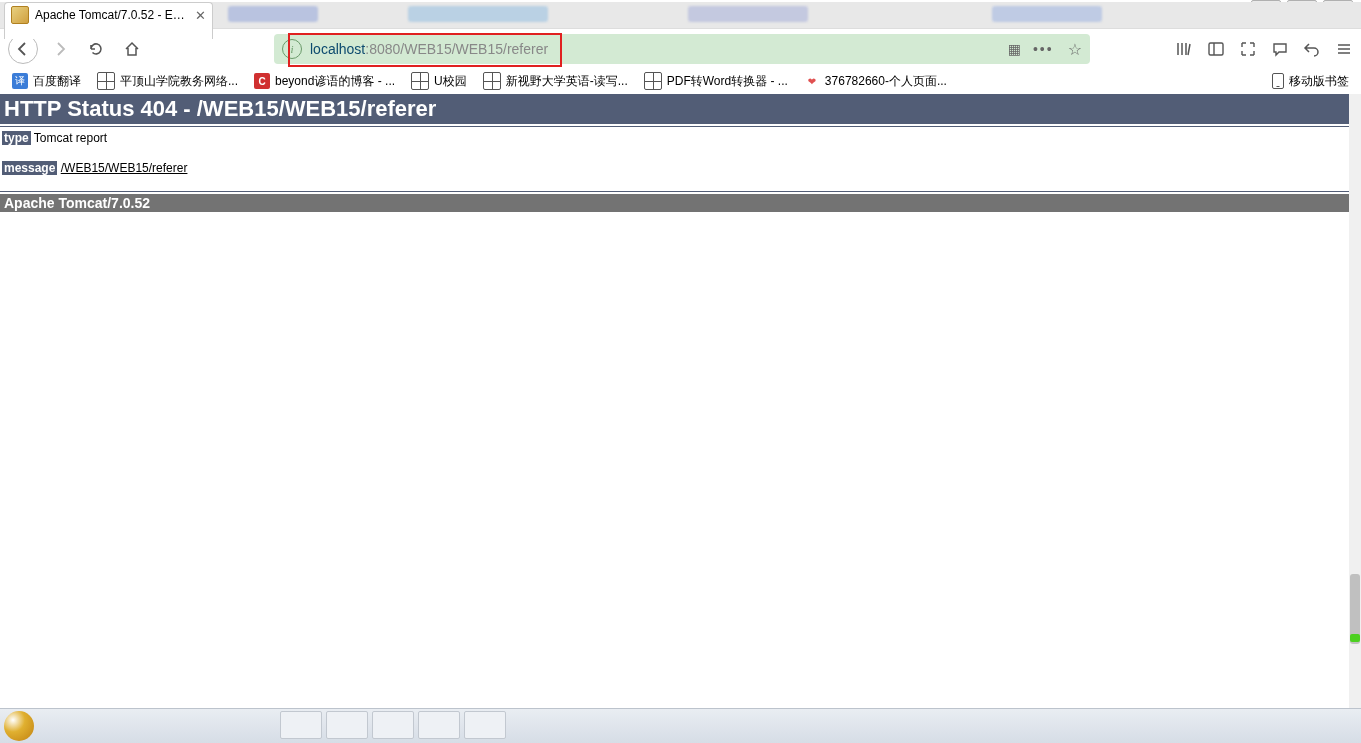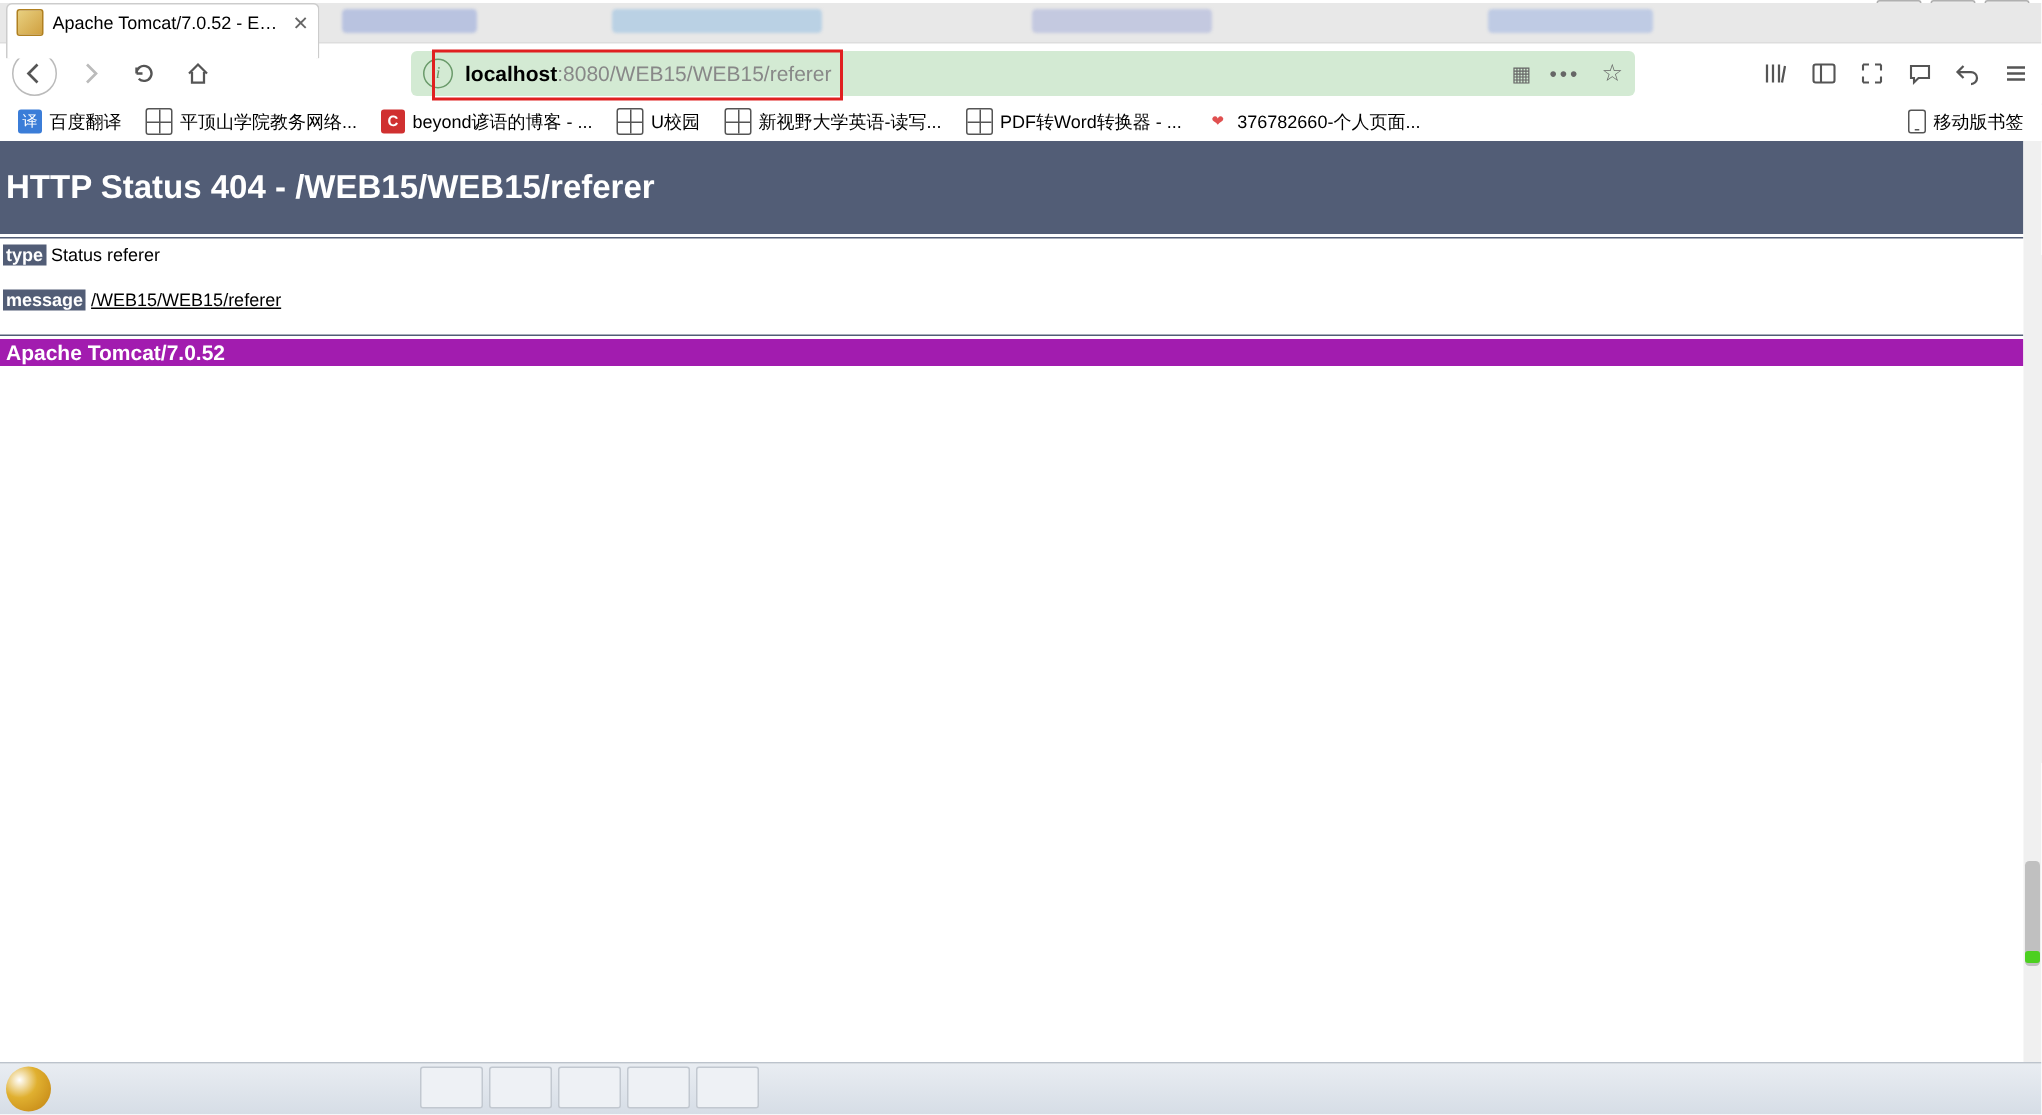"localhost" .url-text .host { color: #000000 -> #0c4a6e; font-weight: bold -> none }
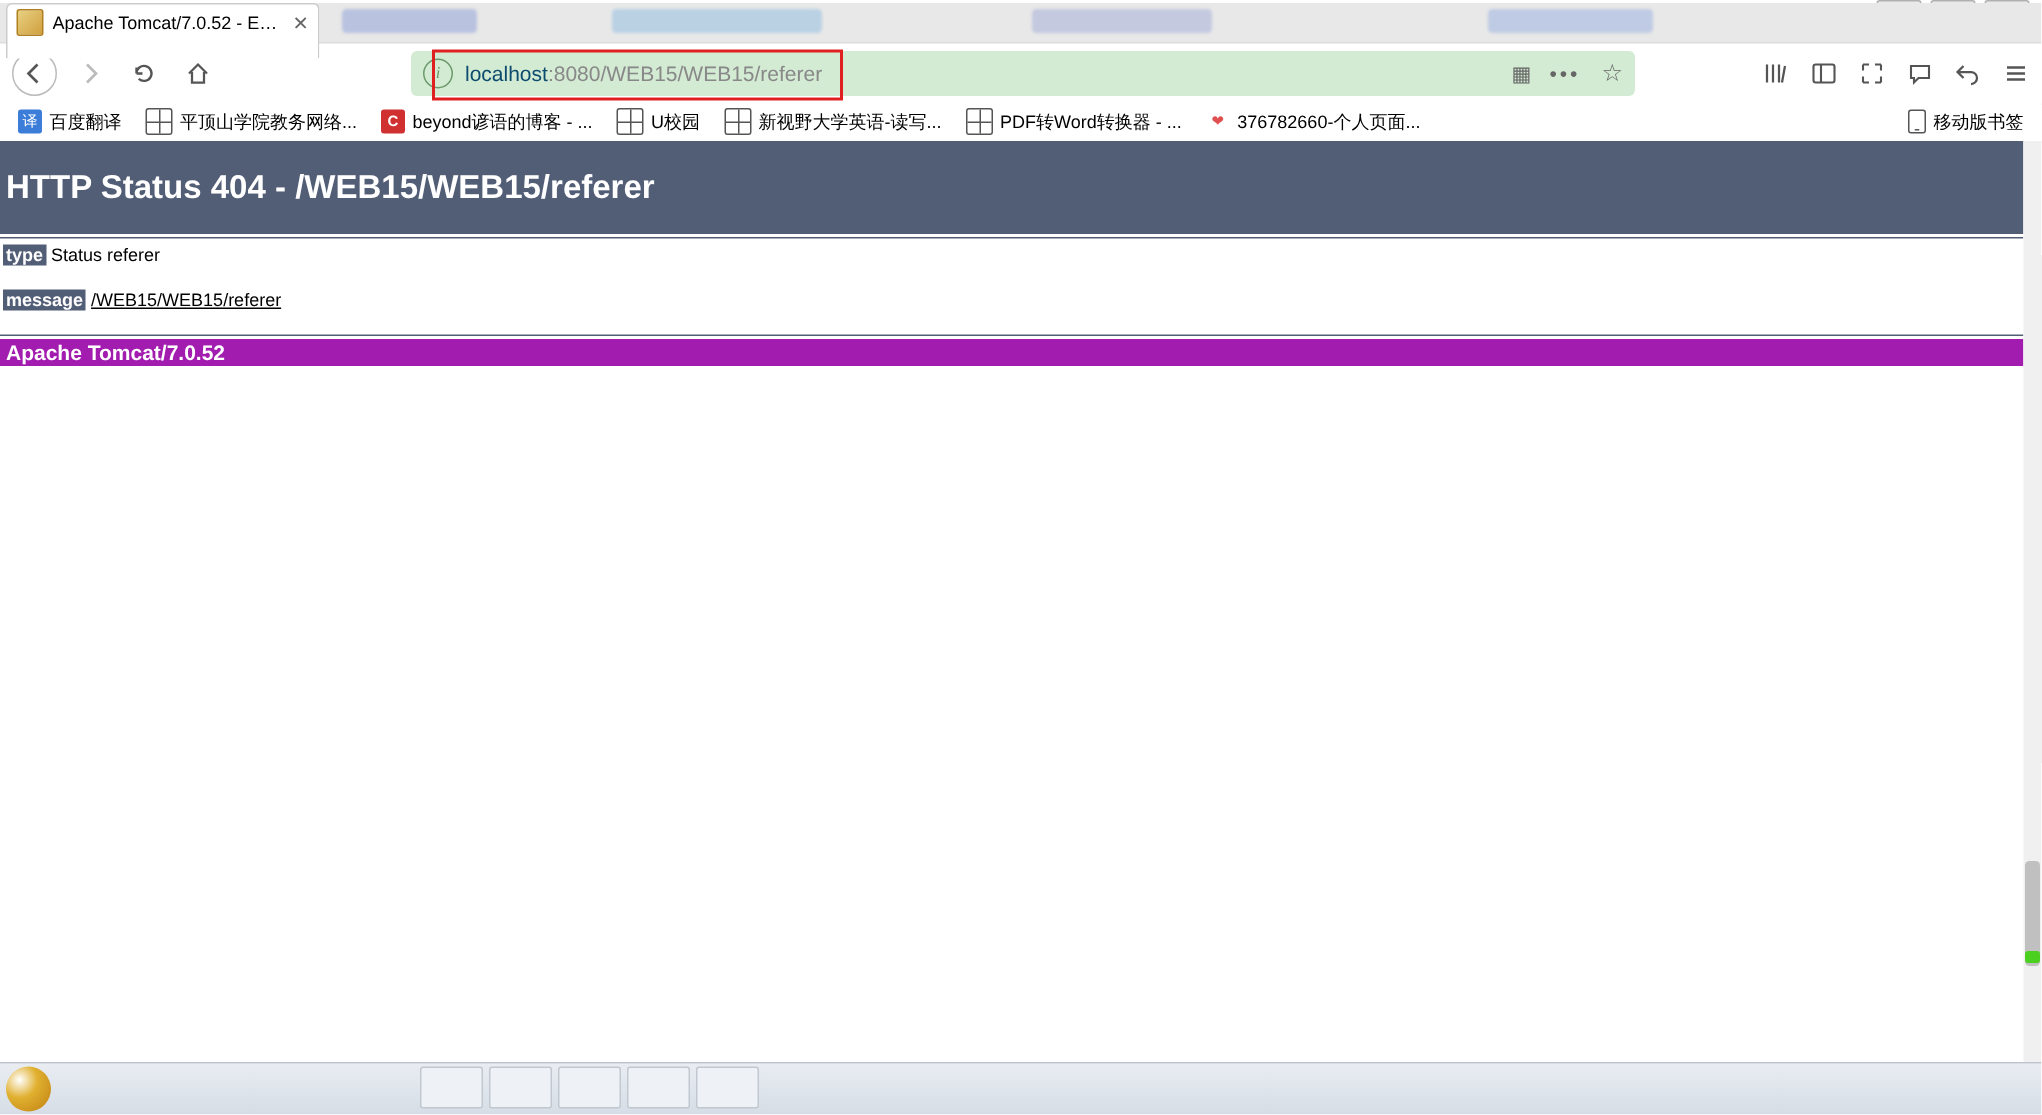"HTTP Status 404 - /WEB15/WEB15/referer" .h1 { padding: 18px 4px -> 2px 4px }
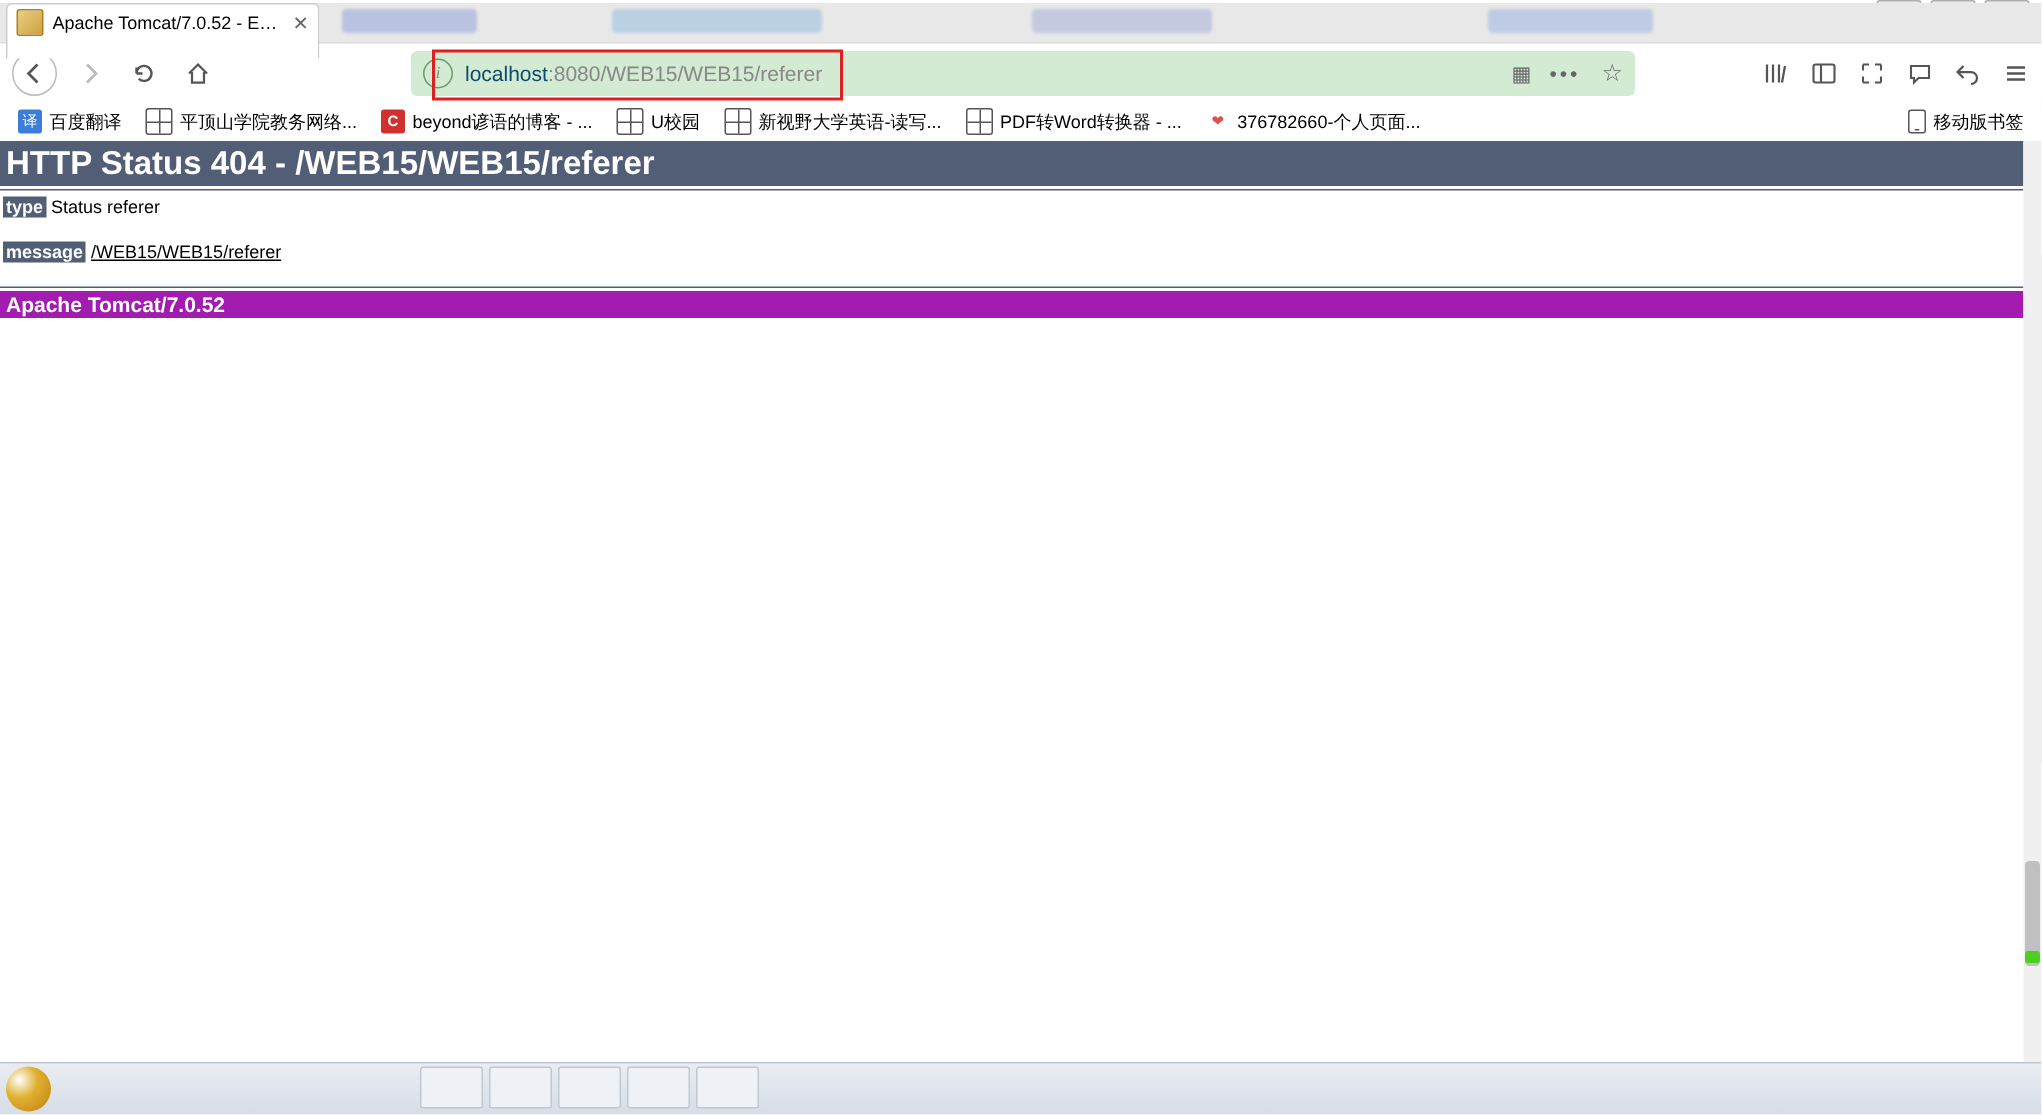"Status referer" span { text: Status referer -> Tomcat report }
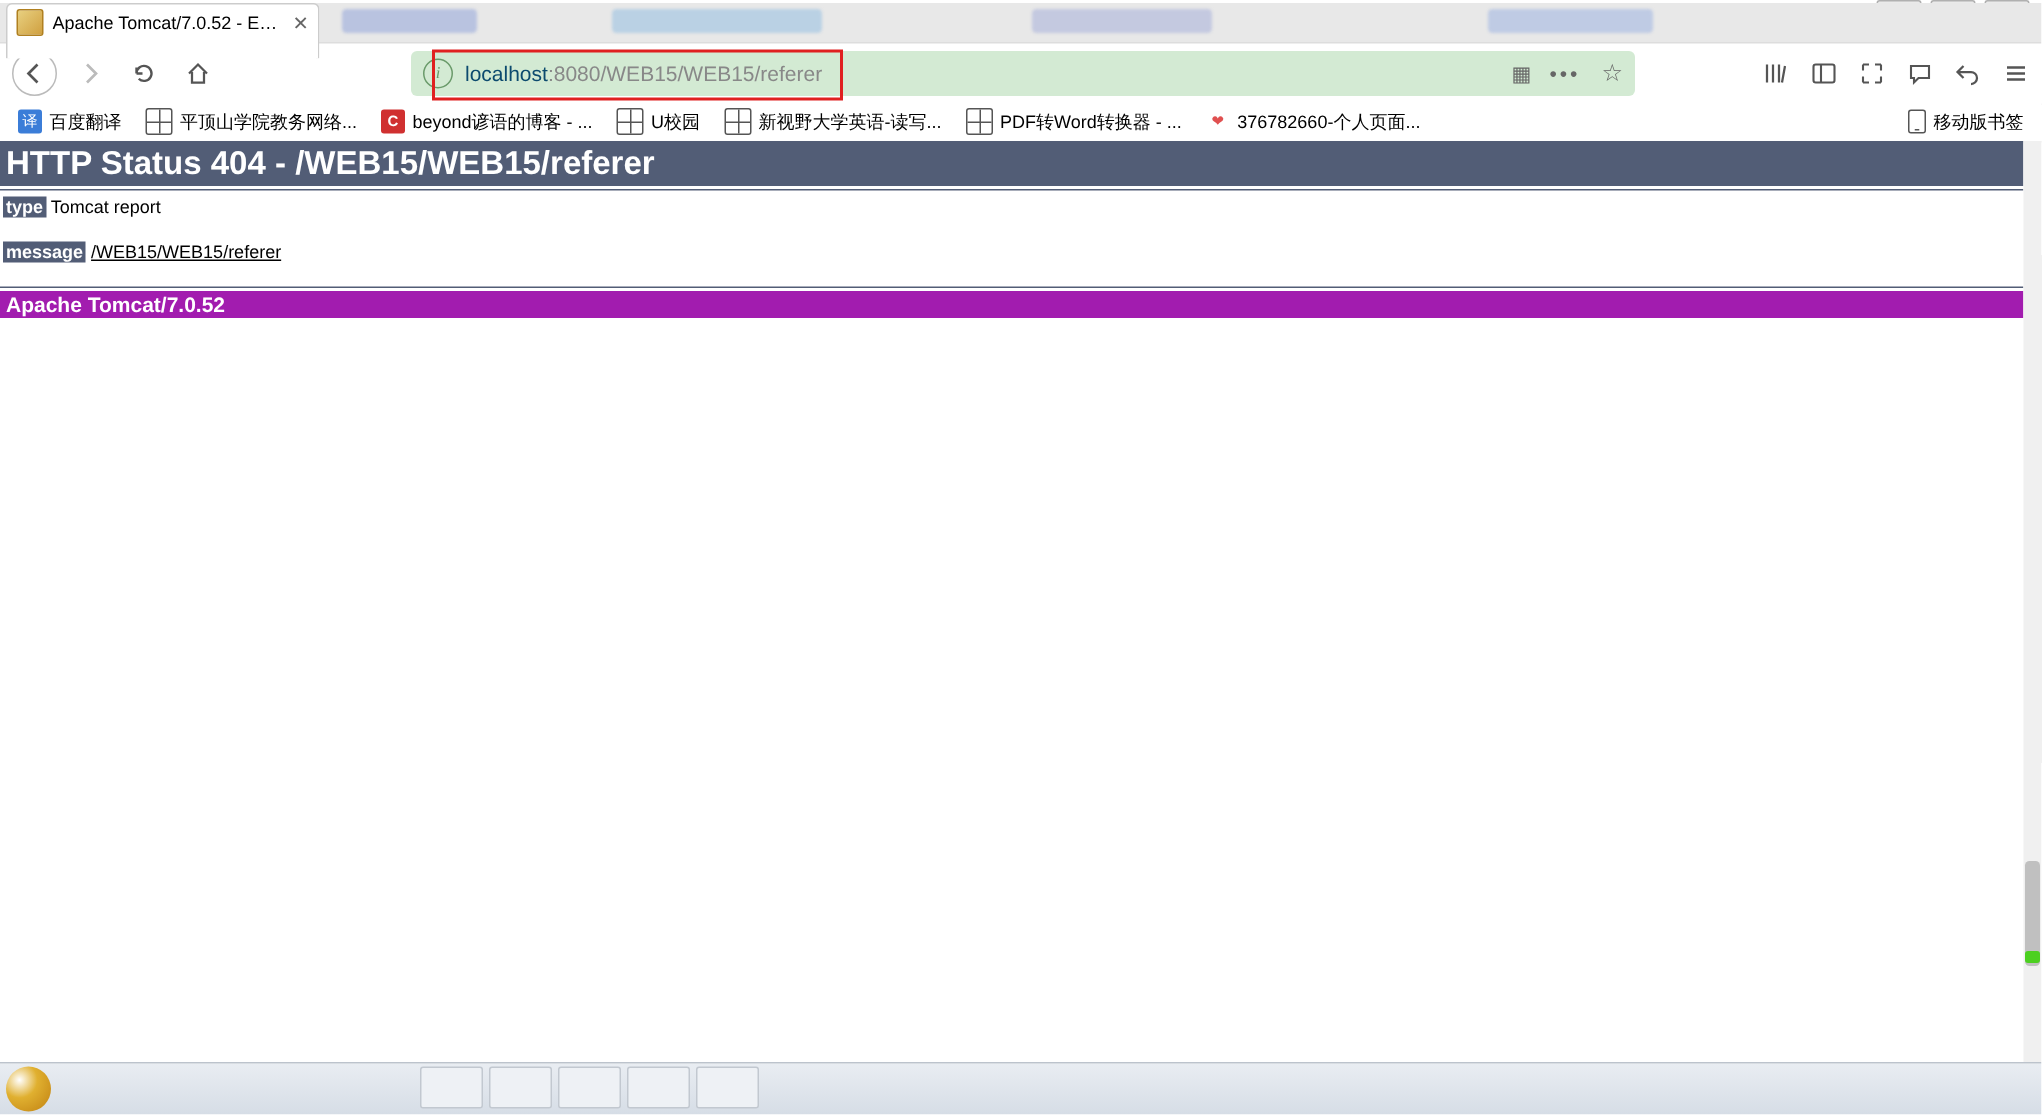"Apache Tomcat/7.0.52" .h3 { background: #a21caf -> #737373 }
